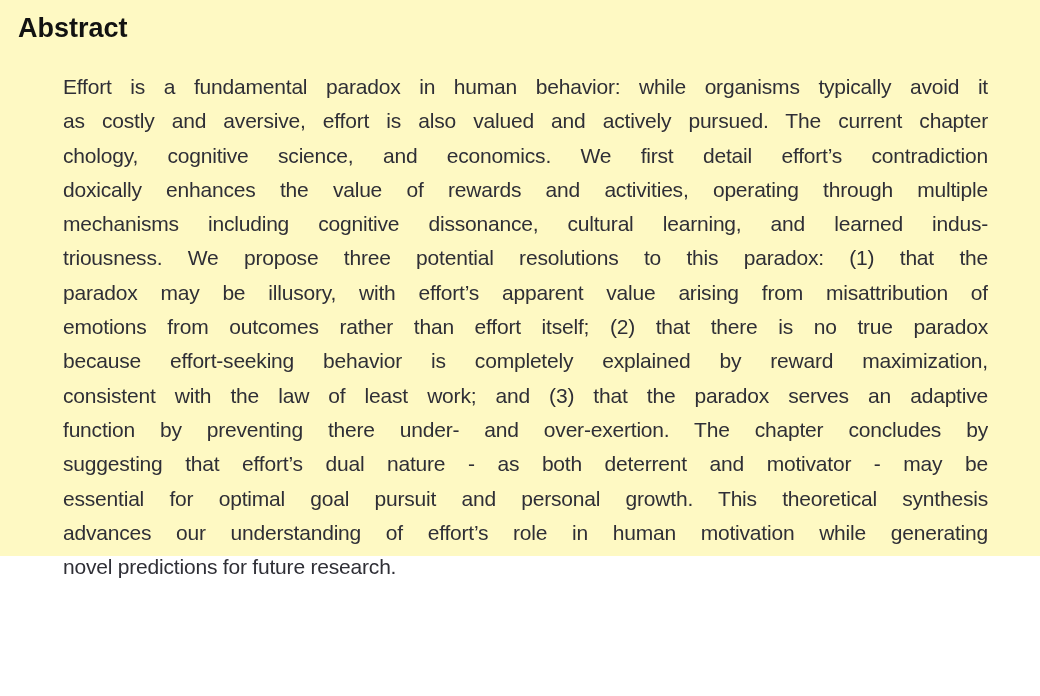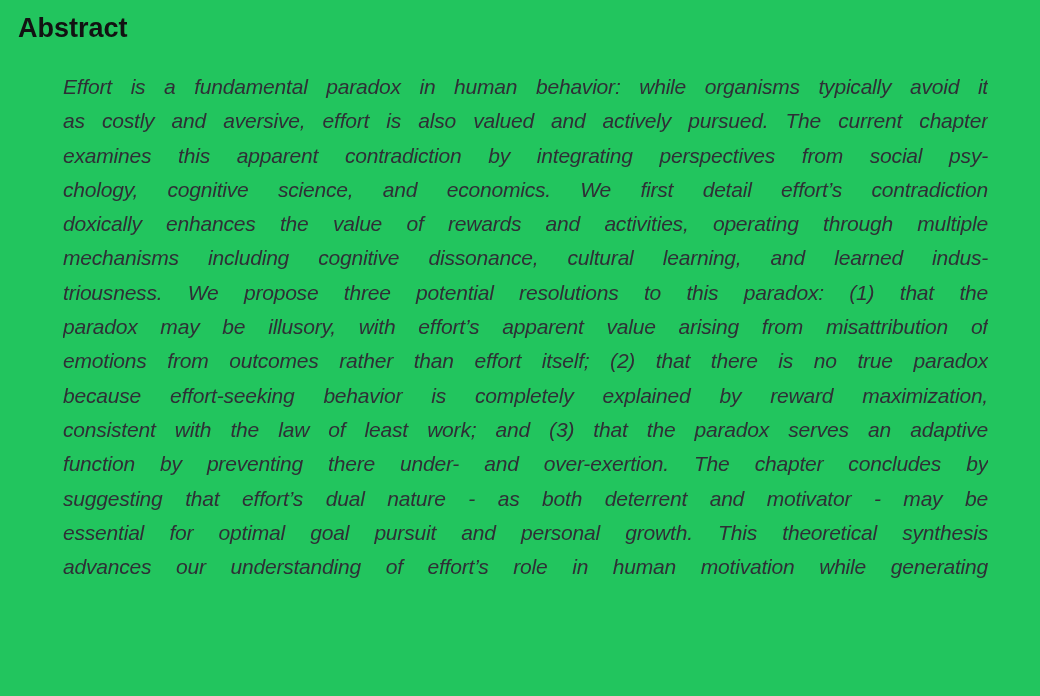"Abstract" .page { background: #22c55e -> #fef9c3; height: 696px -> 556px }
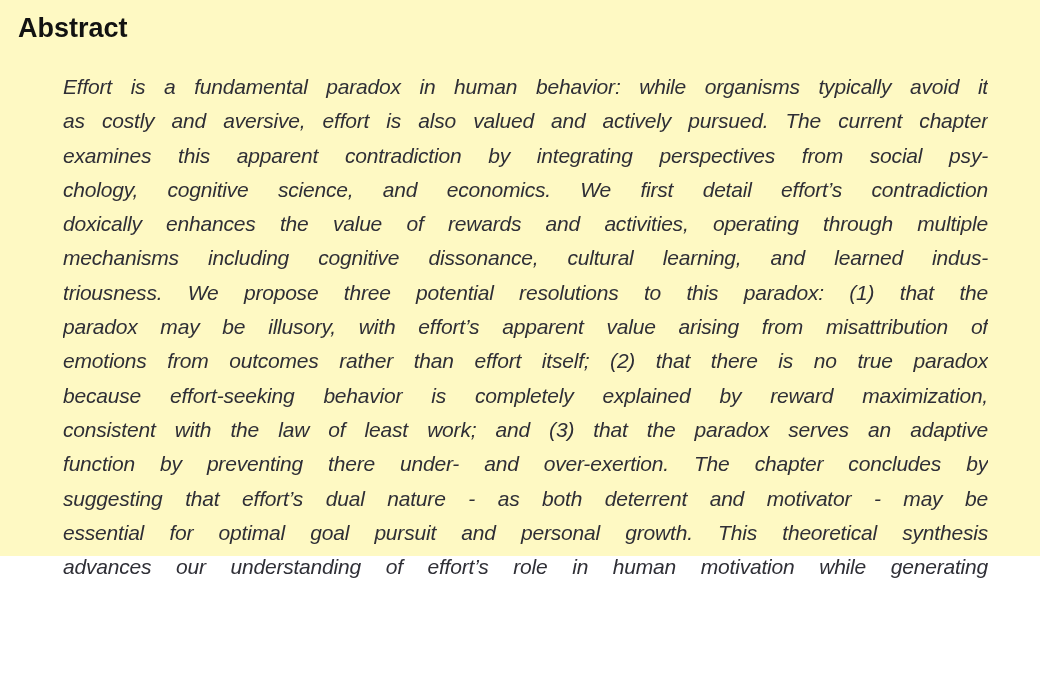"Effort is a fundamental paradox" .abstract-body .text-line { font-style: italic -> none }
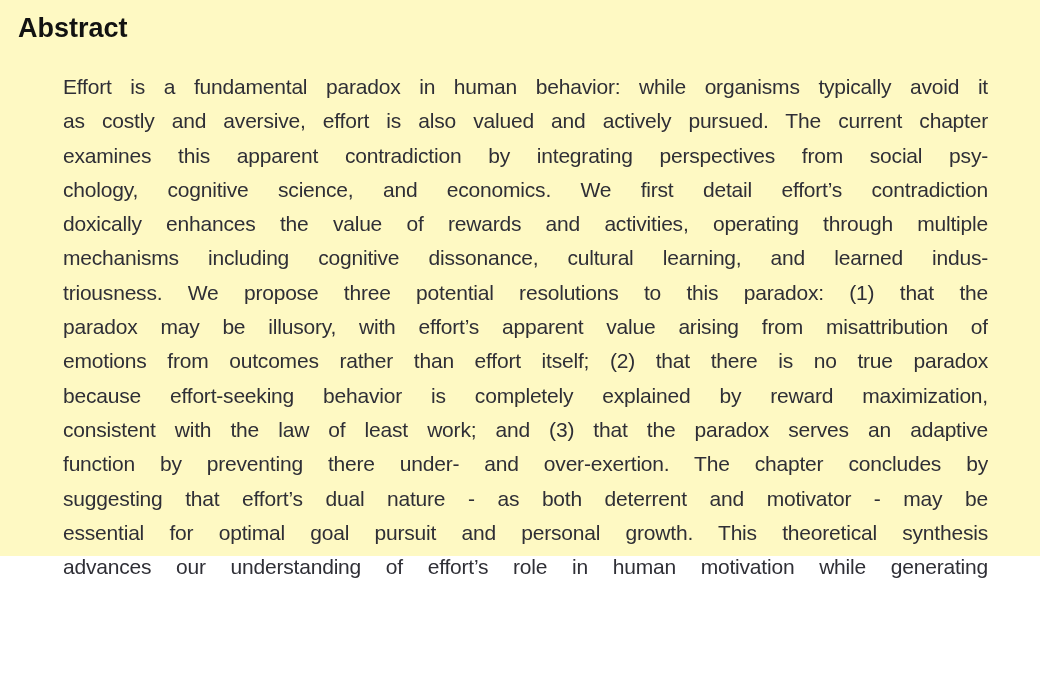"examines this apparent contradiction by" div.text-line { html: <div>examines this apparent contradiction by integrating perspectives from social psy-</div> -> none }
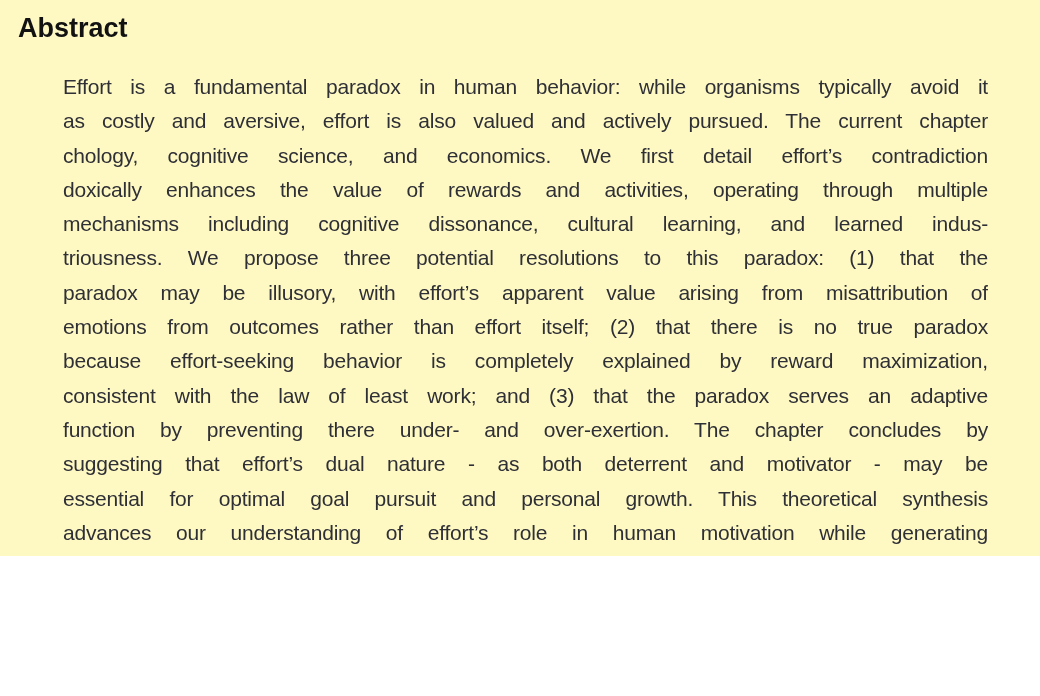"novel predictions for future research." div.text-line { html: none -> <div>novel predictions for future research.</div> }
